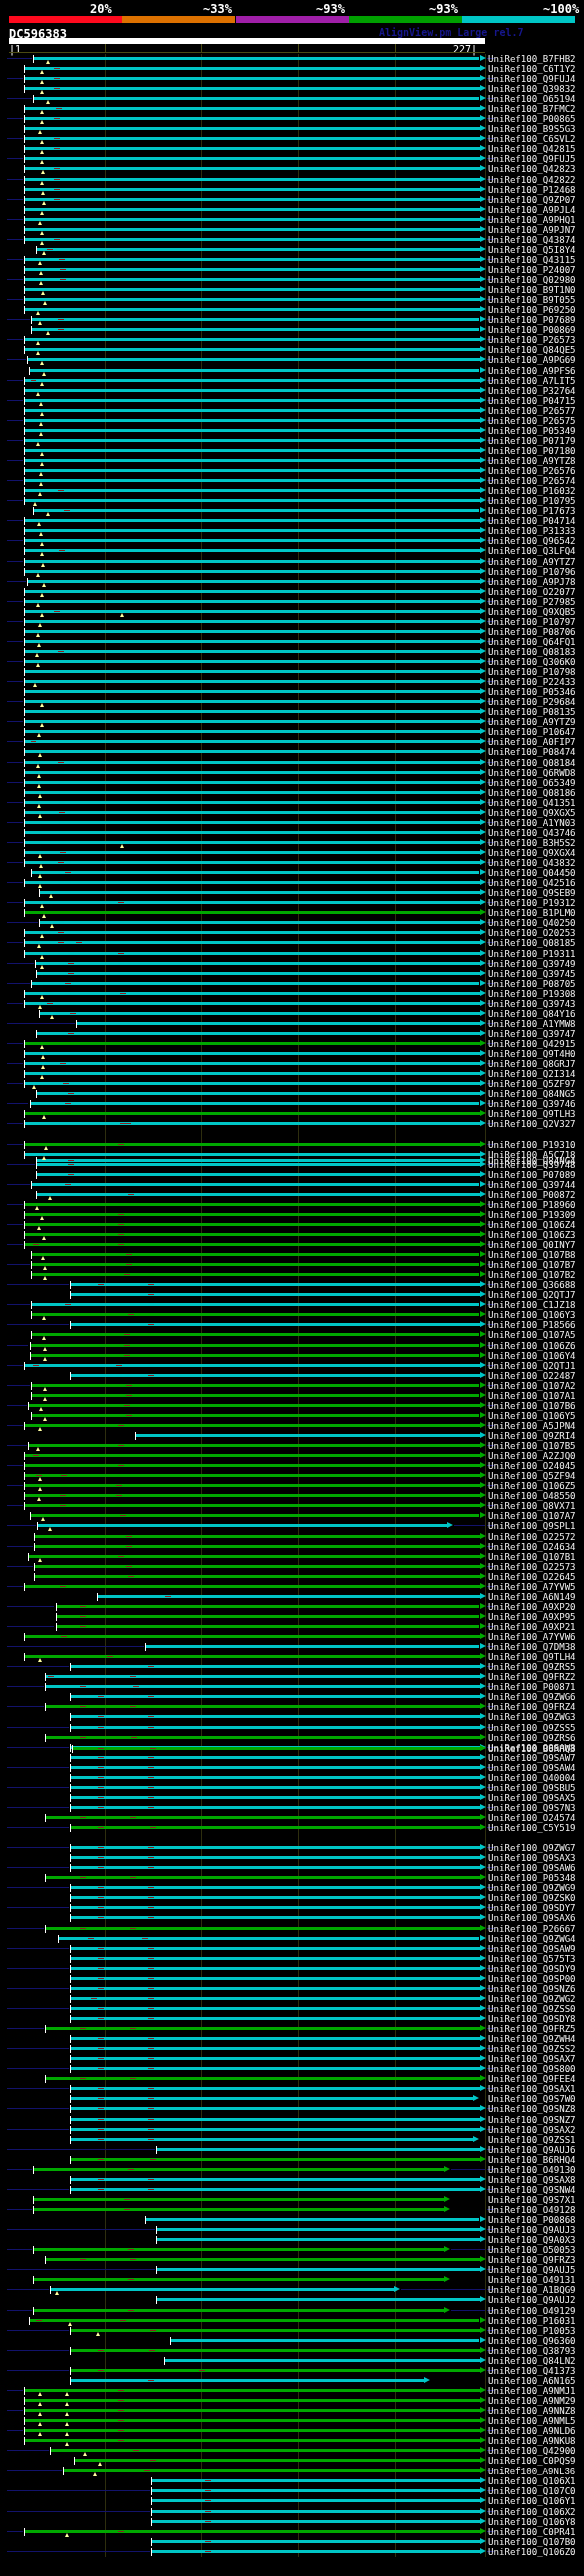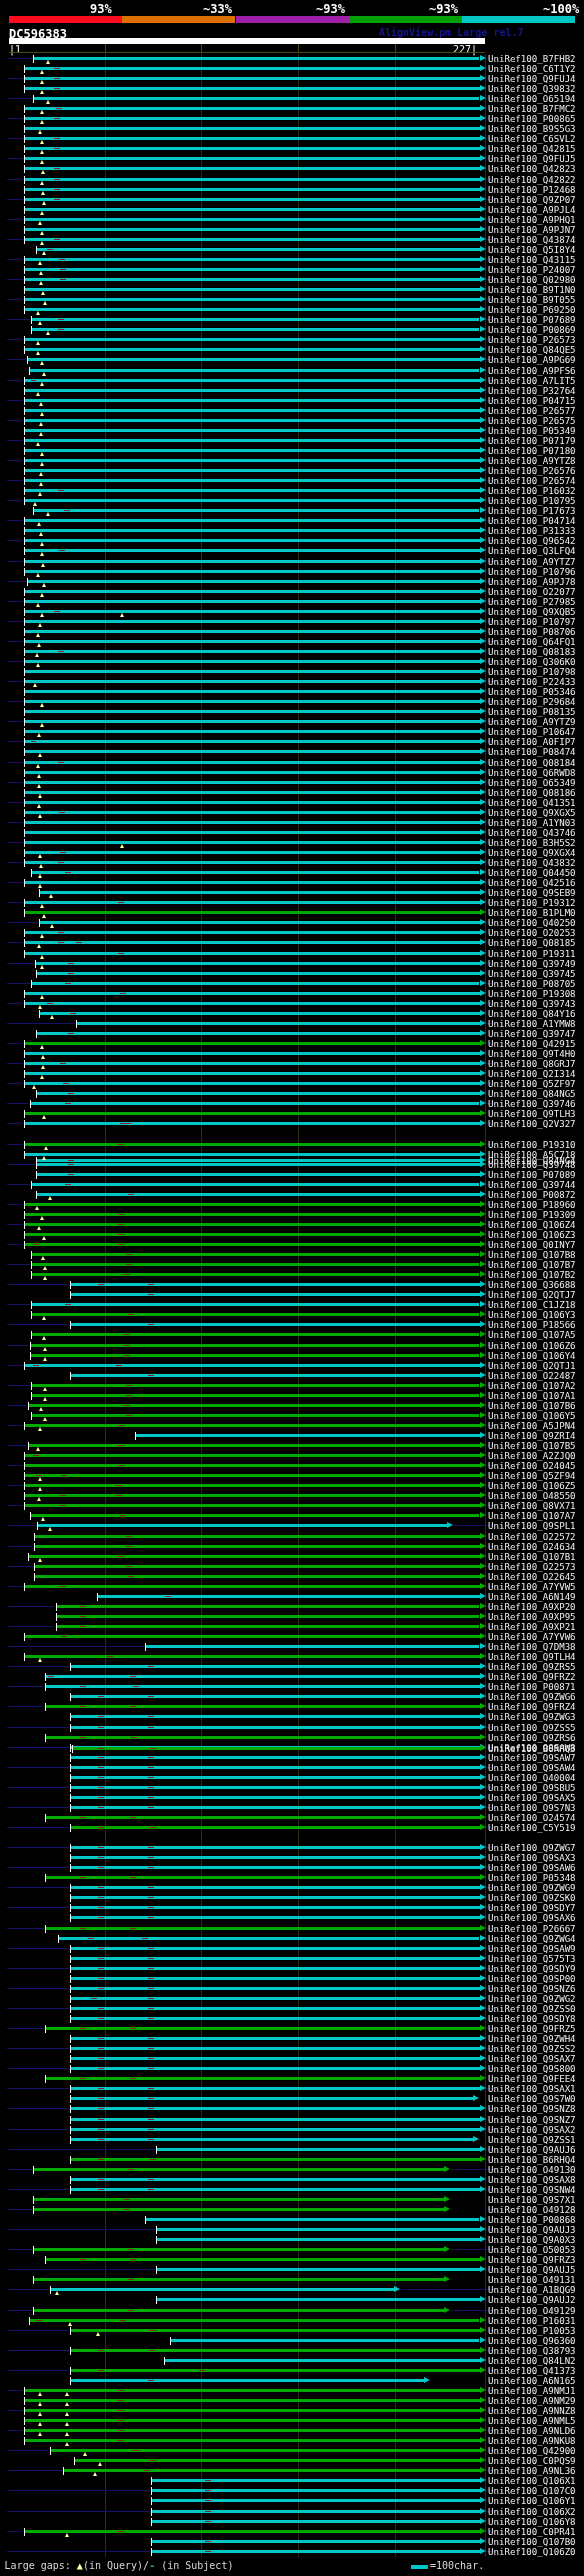"93%" div.scale-label { text: 93% -> 20% }
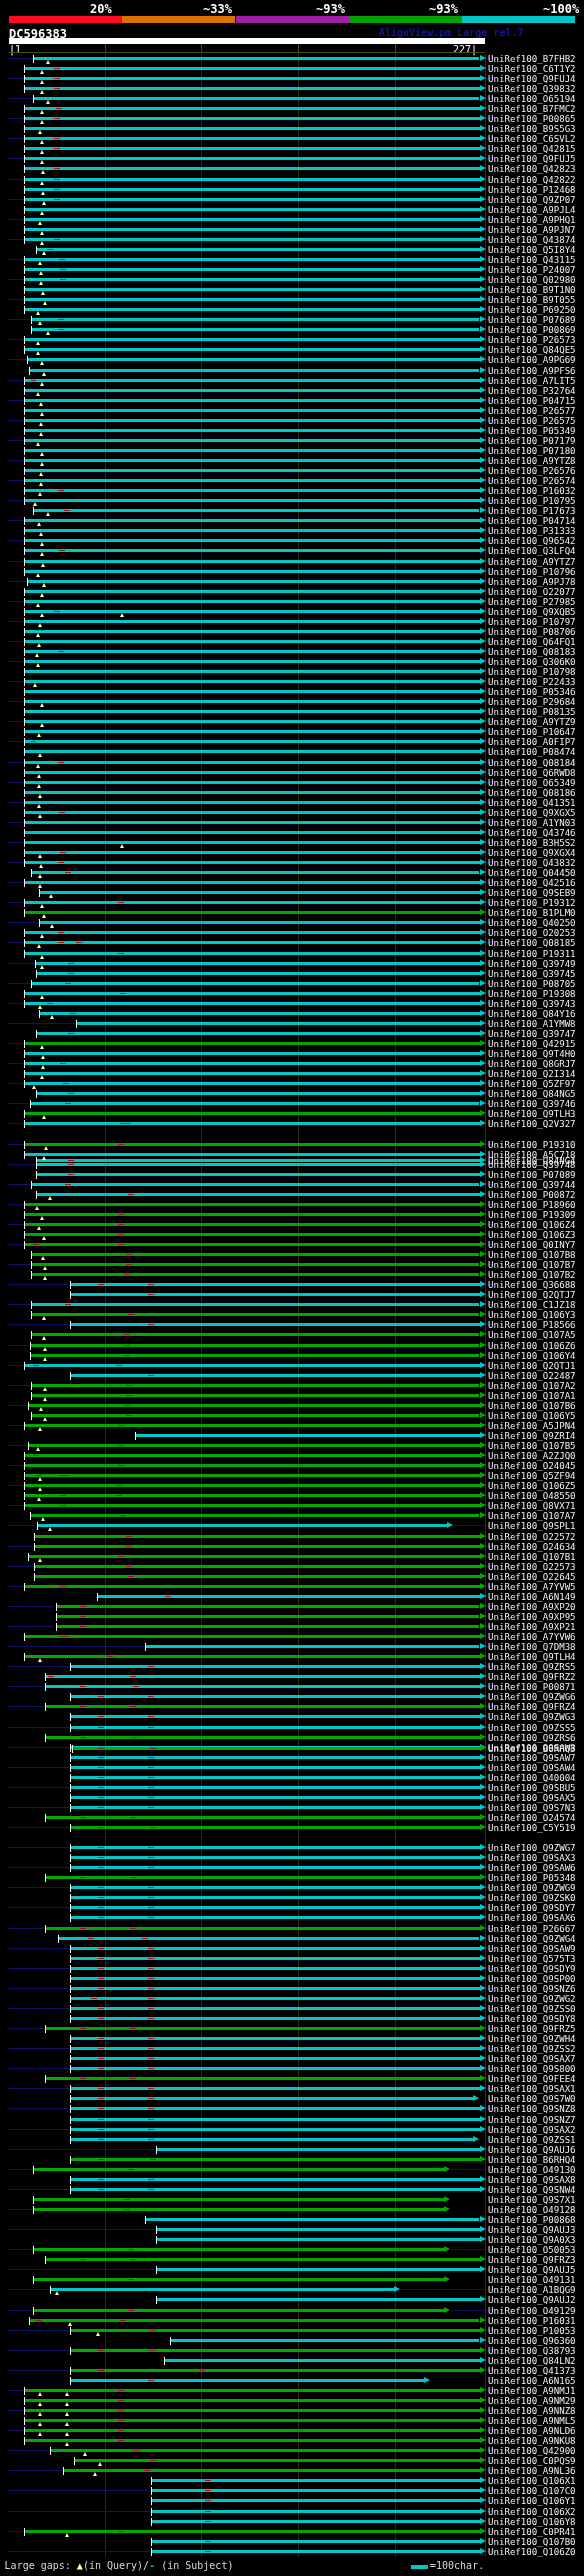"UniRef100_A9NL36" div.row { font-family: none -> Liberation Mono, monospace }
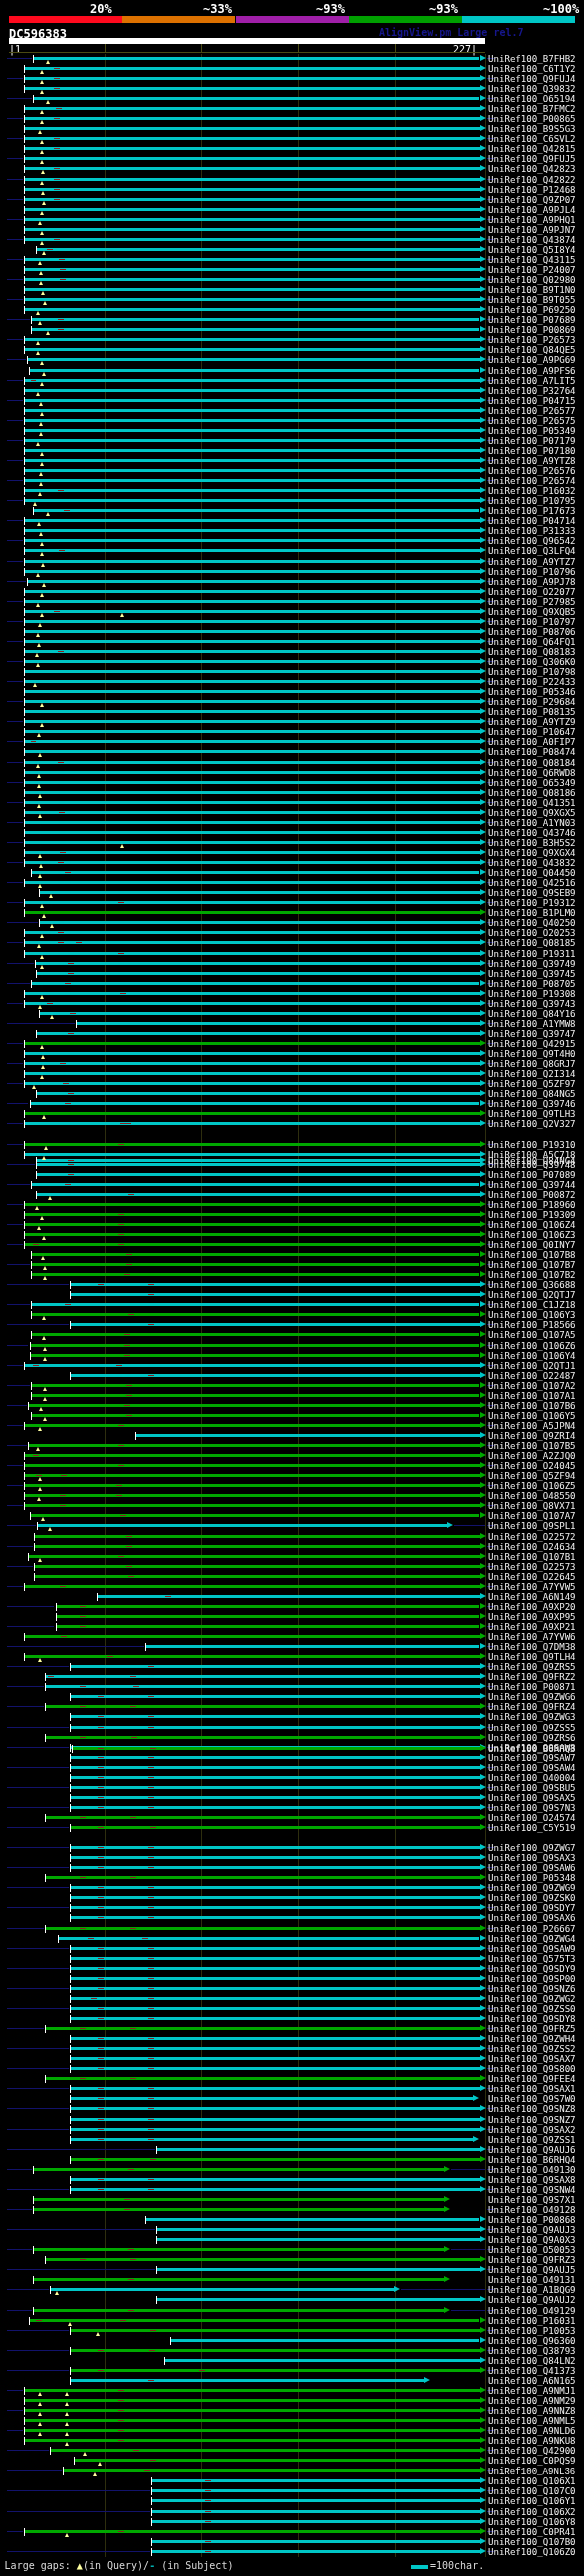"Large gaps: ▲(in Query)/- (in" div { html: <div> <div><span>Large gaps:</span> <span>▲</span><span>(in Query)/</span><span>-</span><span> (in Subject)</span></div> <div></div> <div>=100char.</div> </div> -> none }
